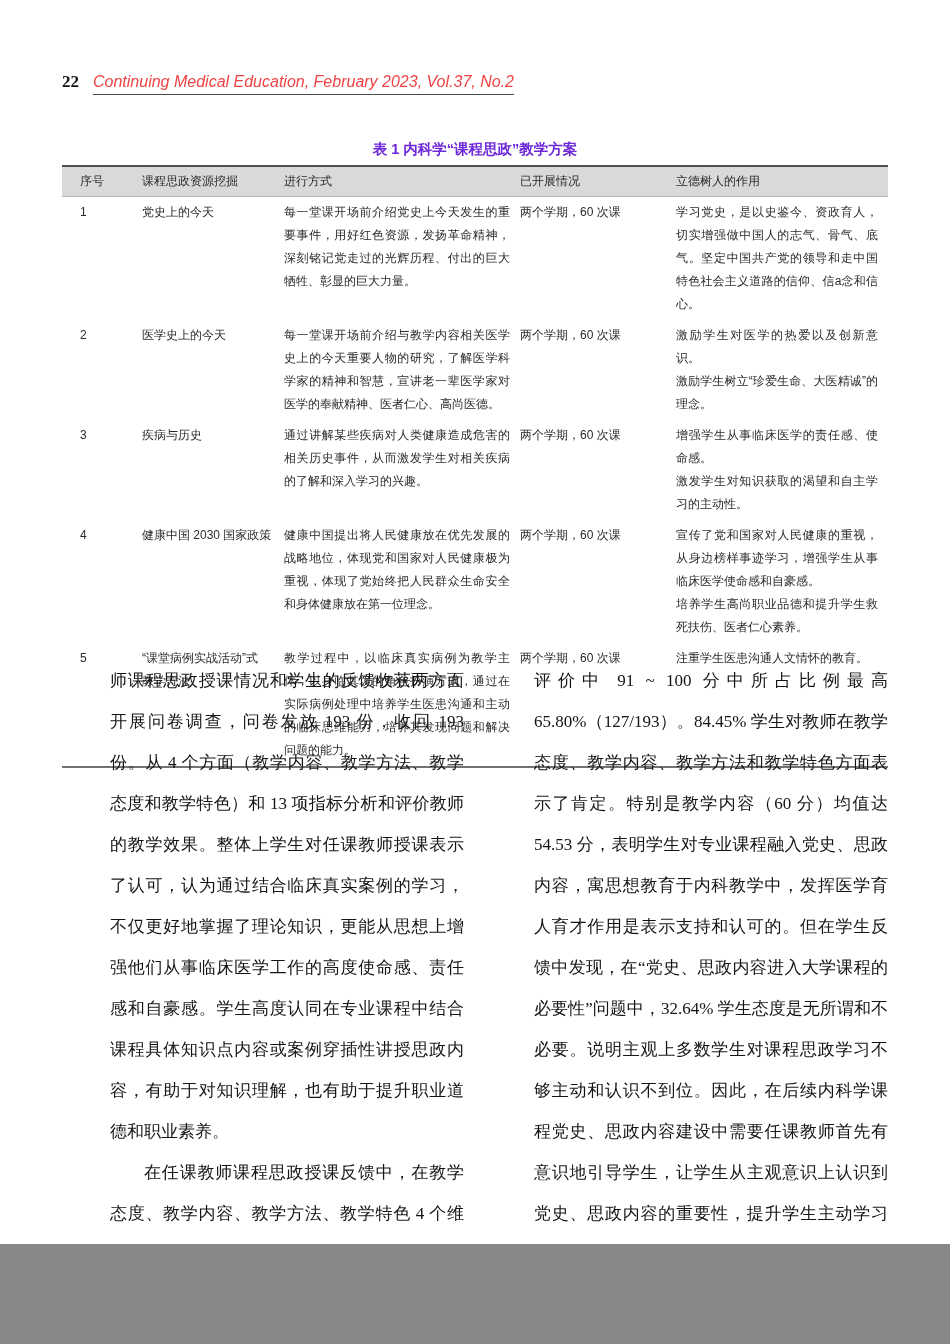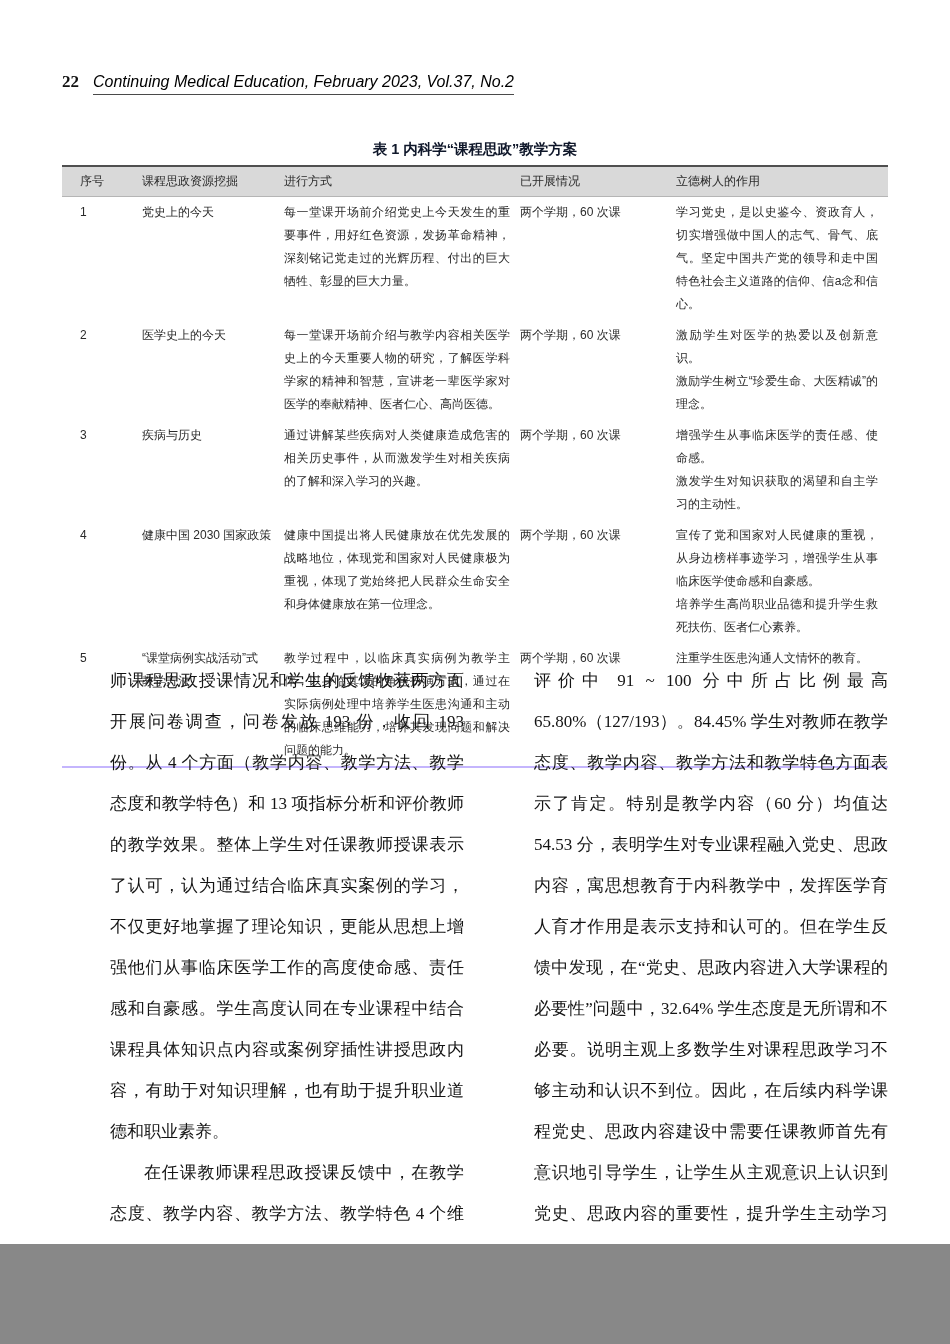"Continuing Medical Education, February" .journal-line { color: #000000 -> #ef4444 }
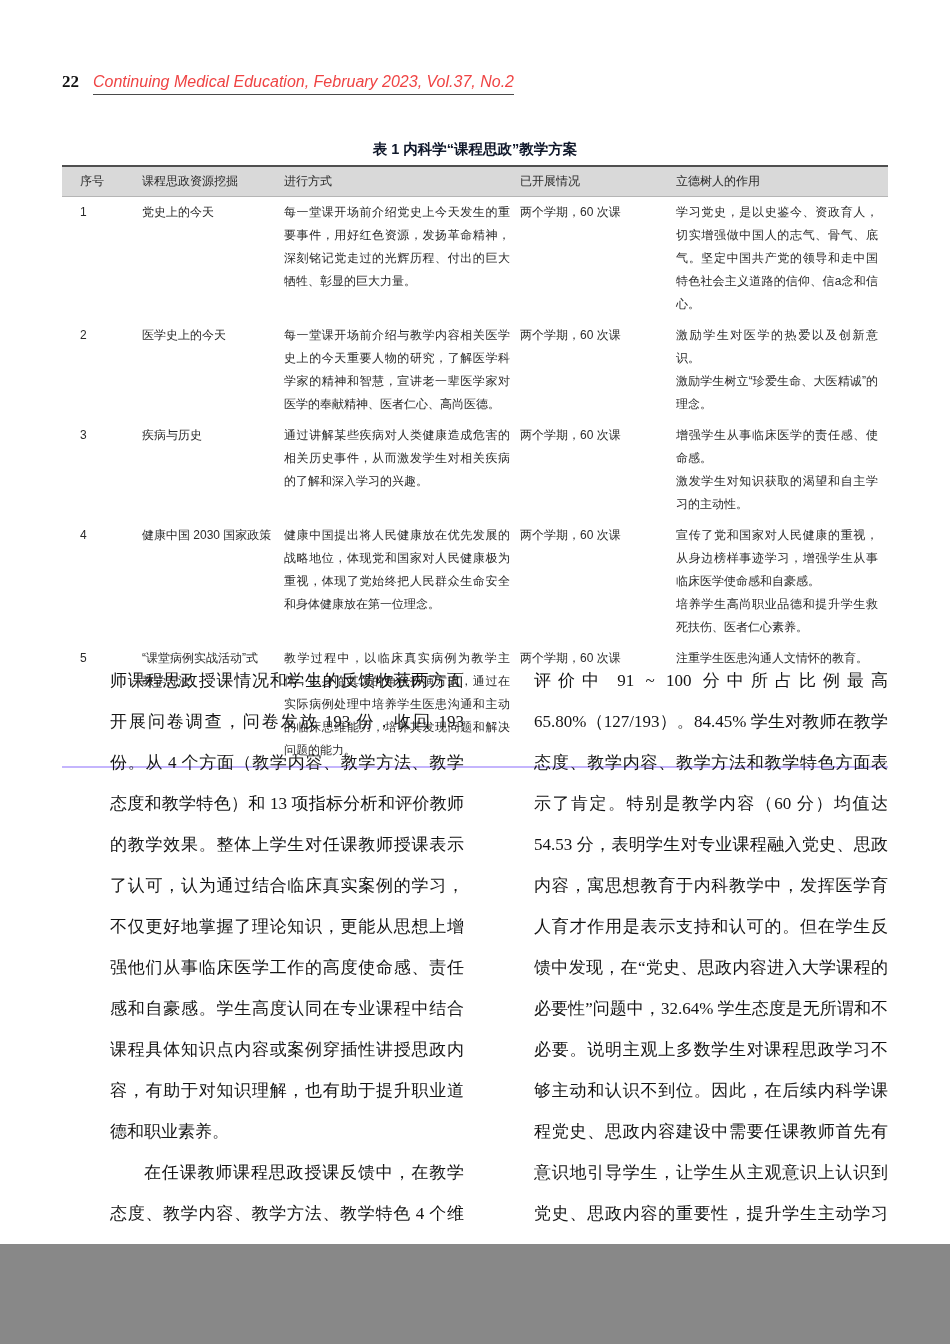"表 1 内科学“课程思政”教学方案" .table-title { color: #0f172a -> #6d28d9 }
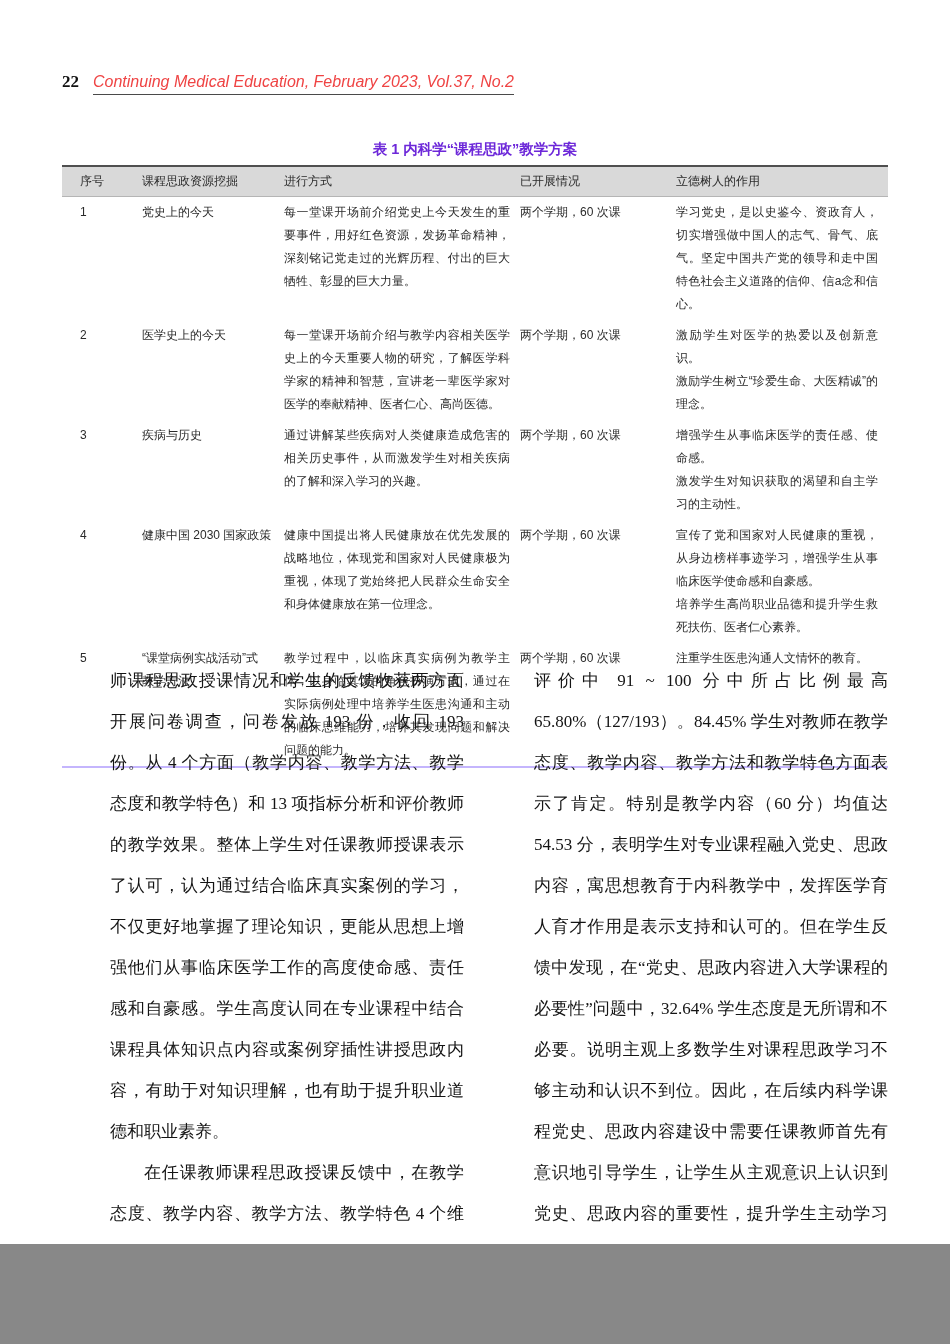"序号" table.scheme { border-bottom: 2px solid #c4b5fd -> 2px solid #737373 }
